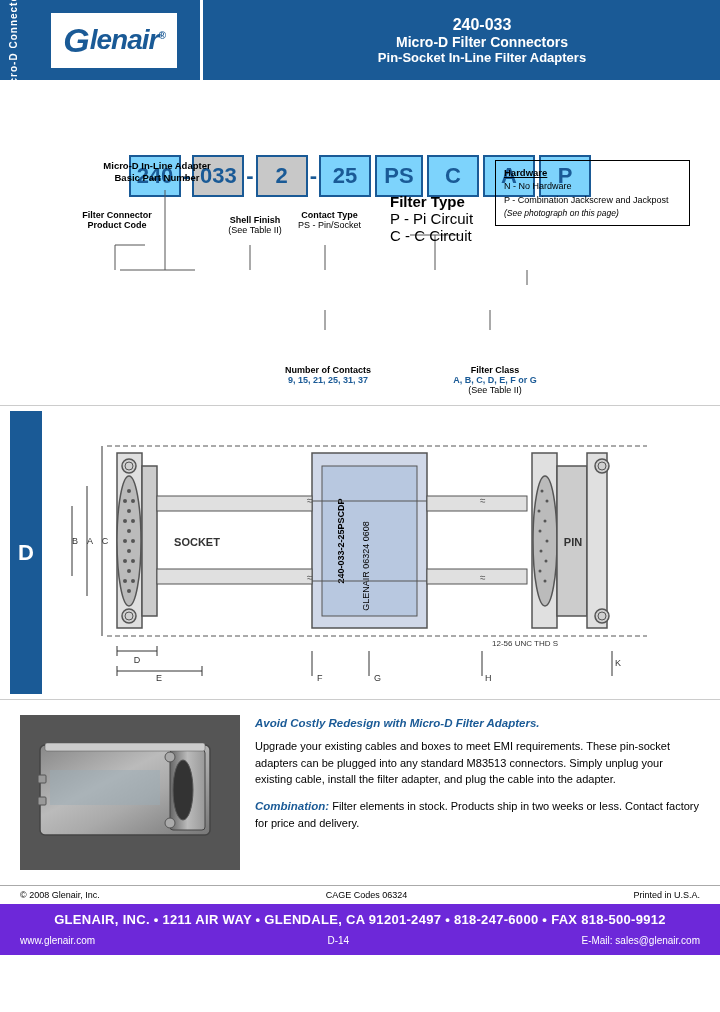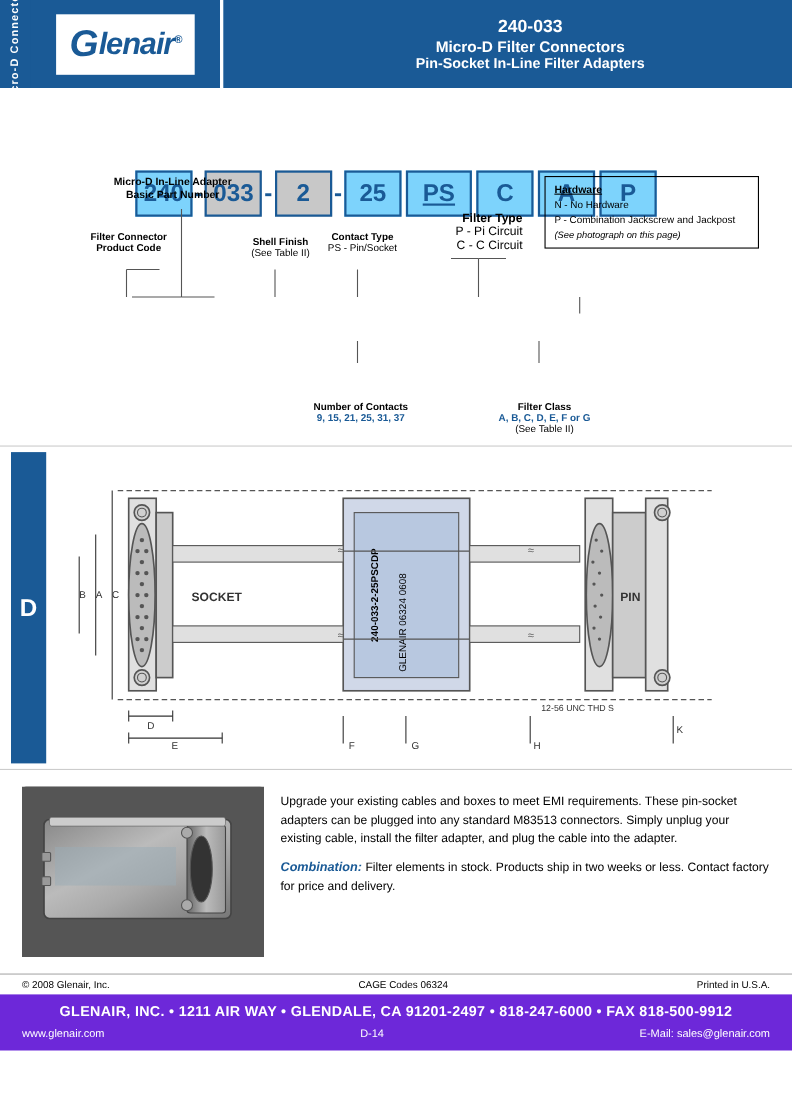"PS" .pn-box-wide { text-decoration: underline -> none; width: 60px -> 48px }
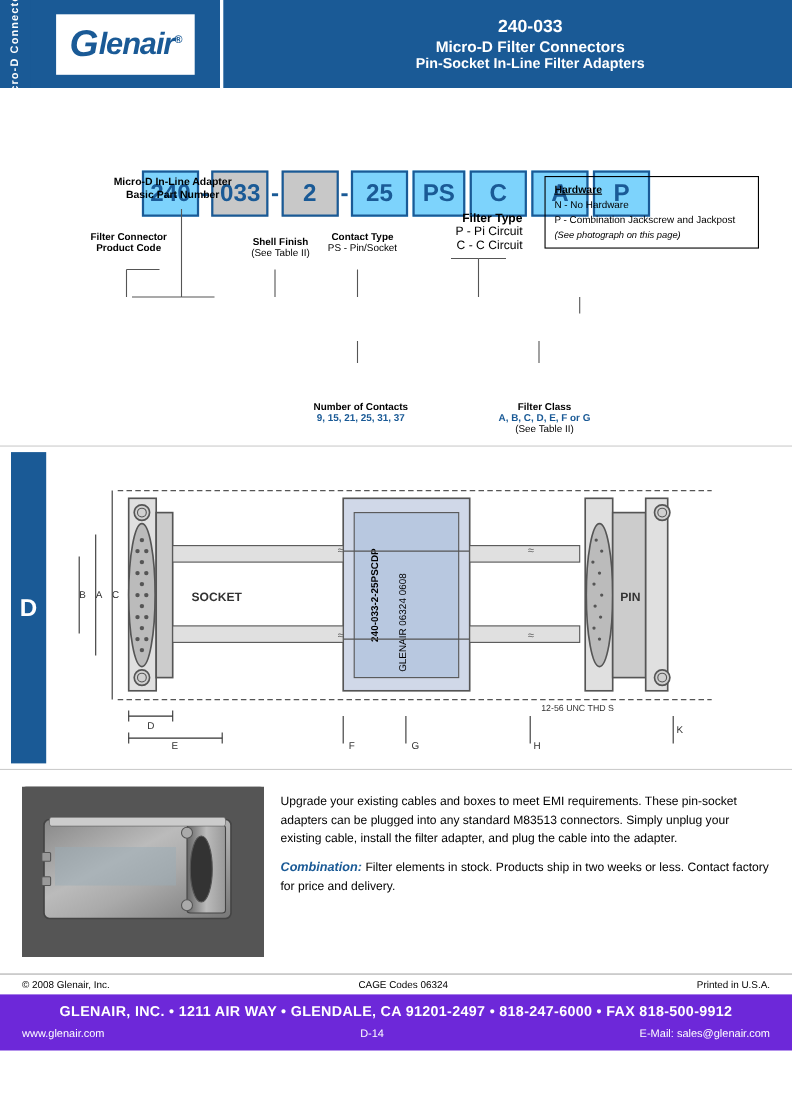"Filter Type" div { font-size: 11px -> 15px; text-align: right -> left }
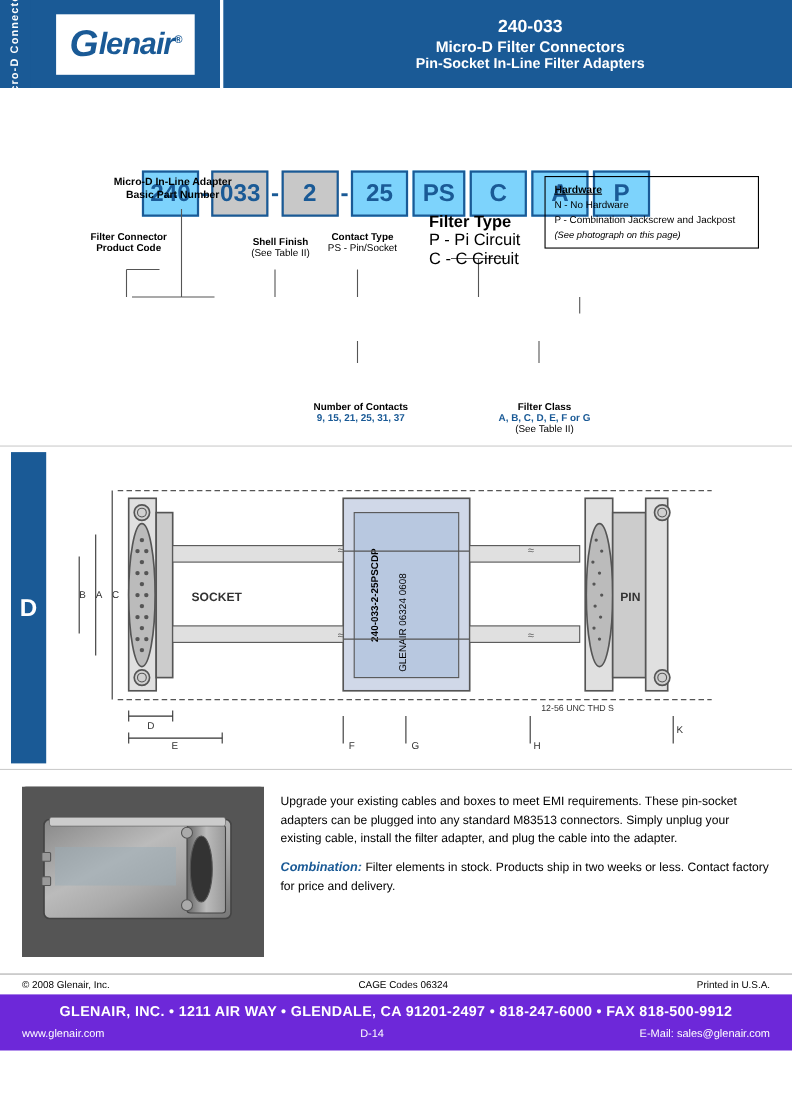"Avoid Costly Redesign with Micro-D" p { html: none -> <p><span>Avoid Costly Redesign with Micro-D Filter Adapters.</span></p> }
